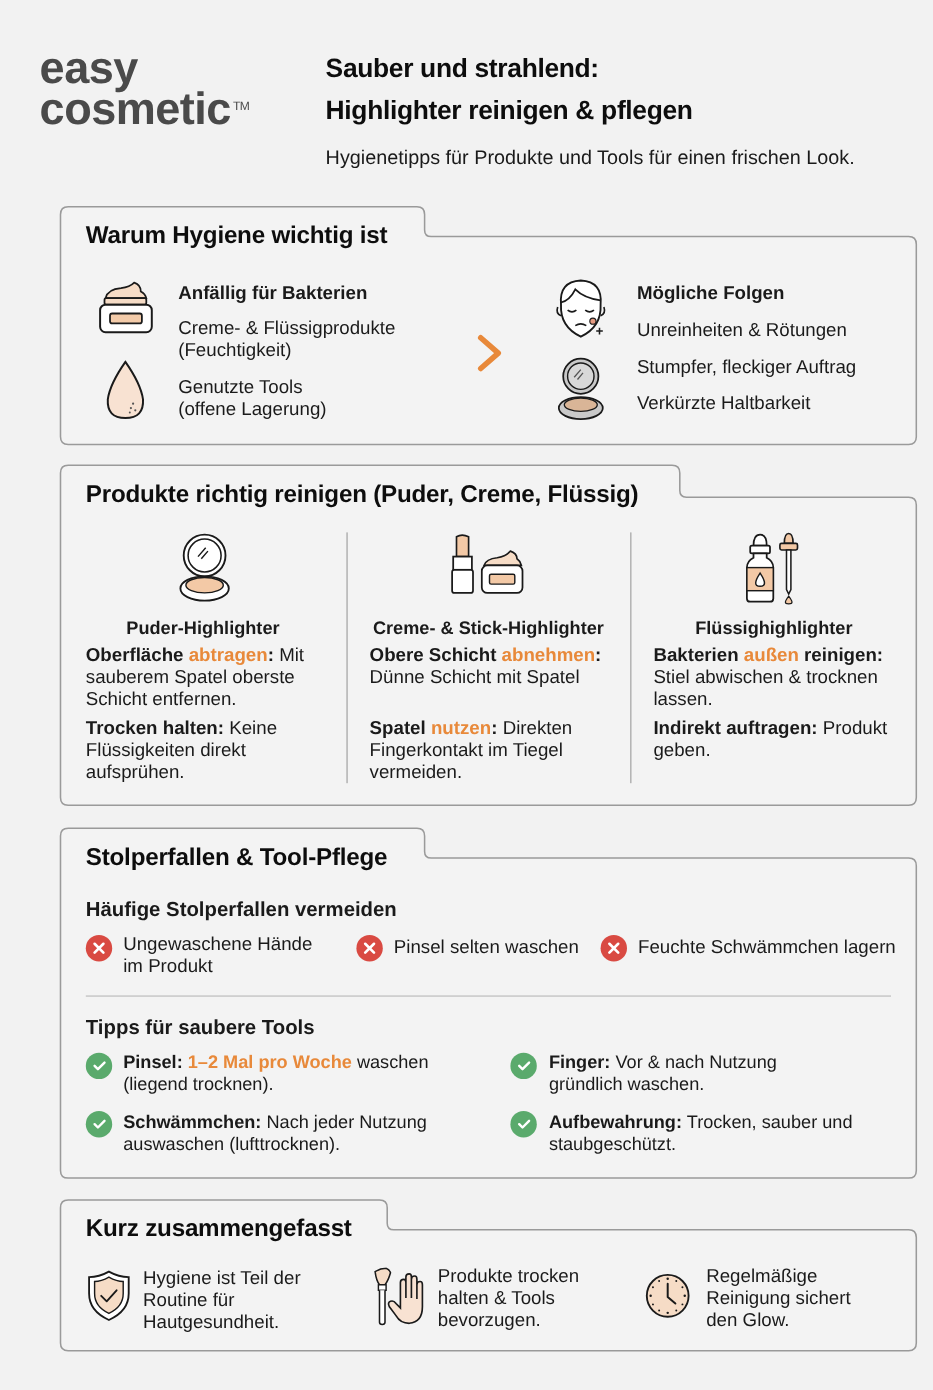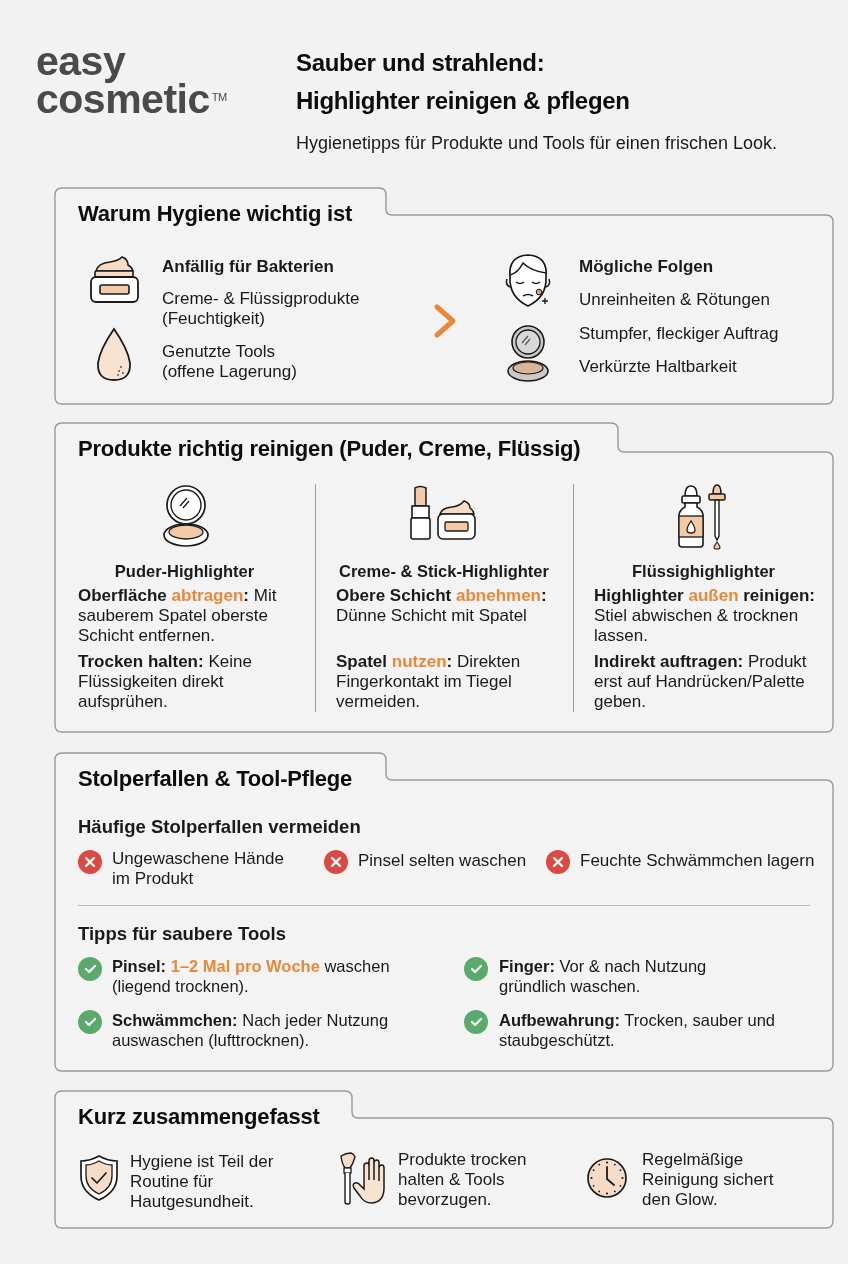"Highlighter" span.bold { text: Highlighter -> Bakterien }
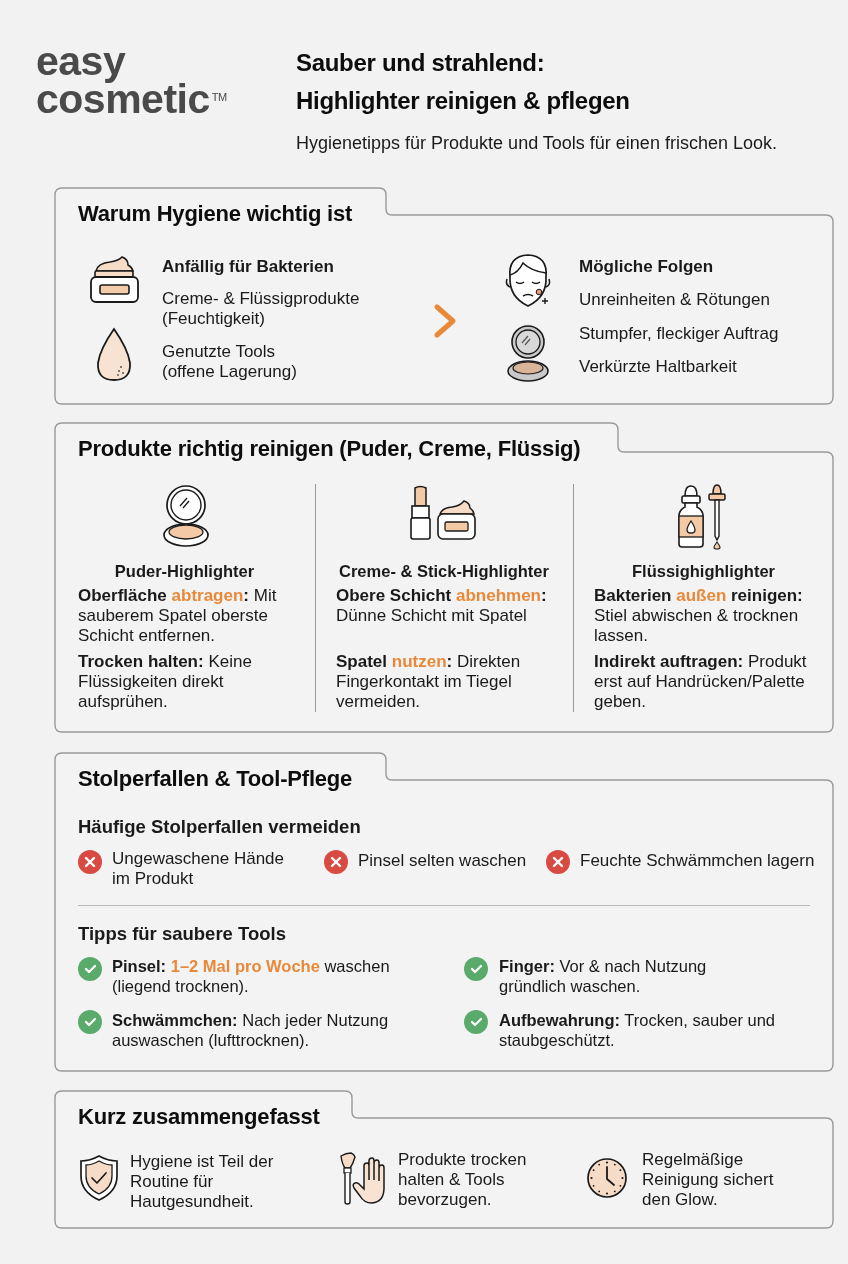"erst auf Handrücken/Palette" div { html: <div>erst auf Handrücken/Palette</div> -> none }
